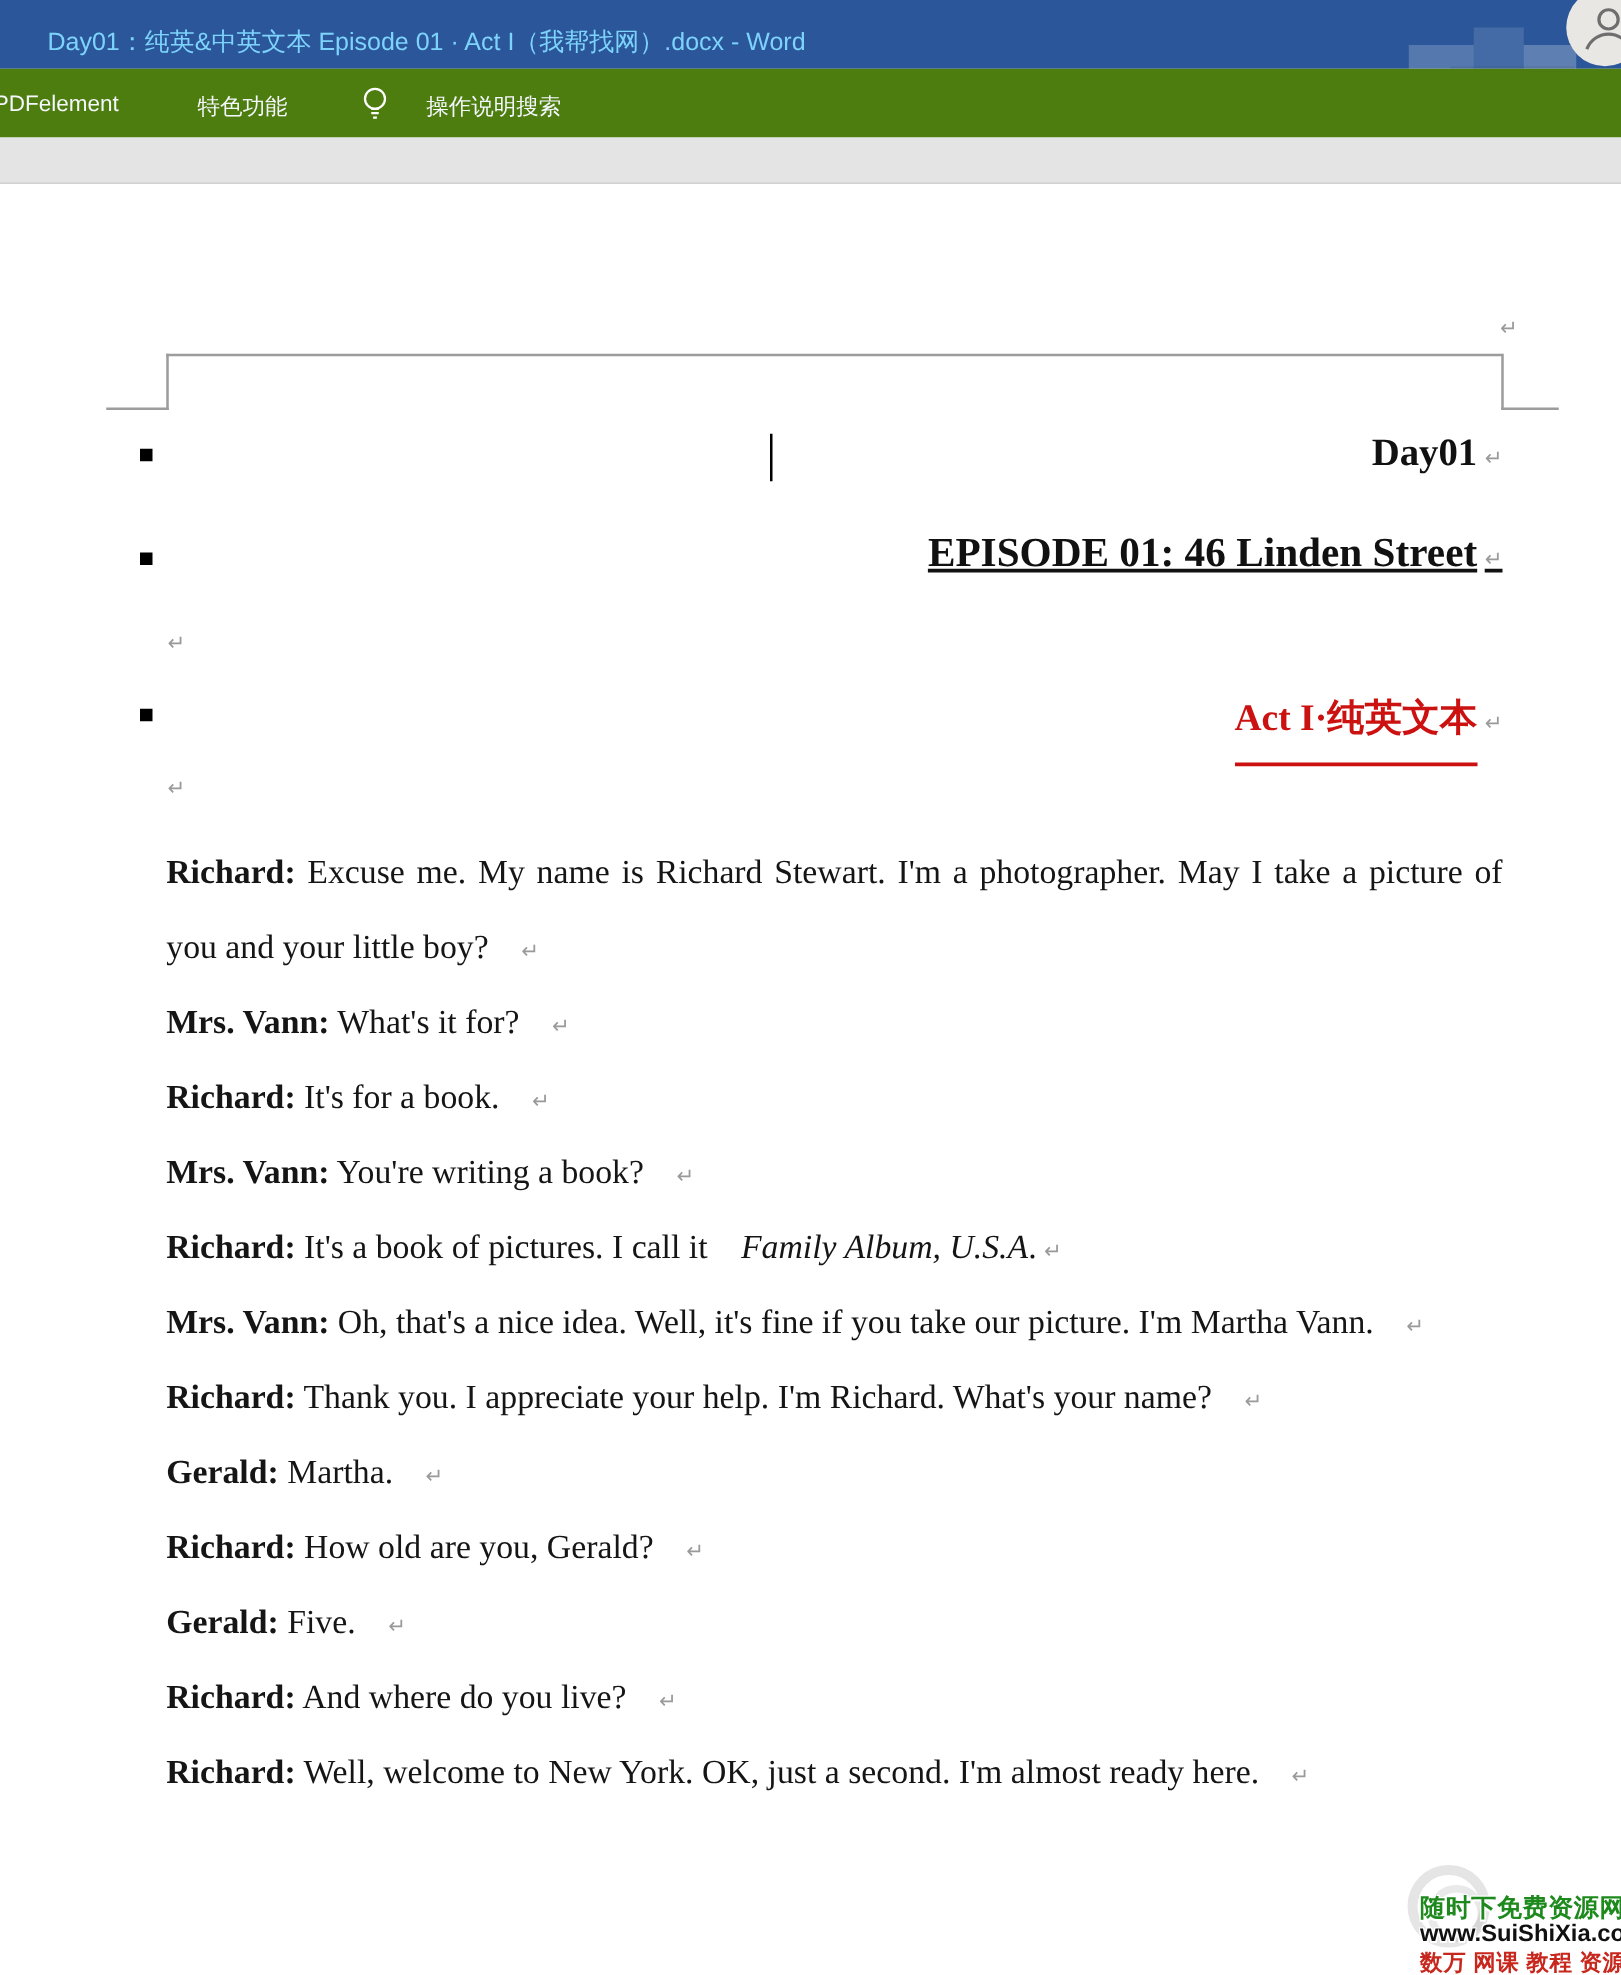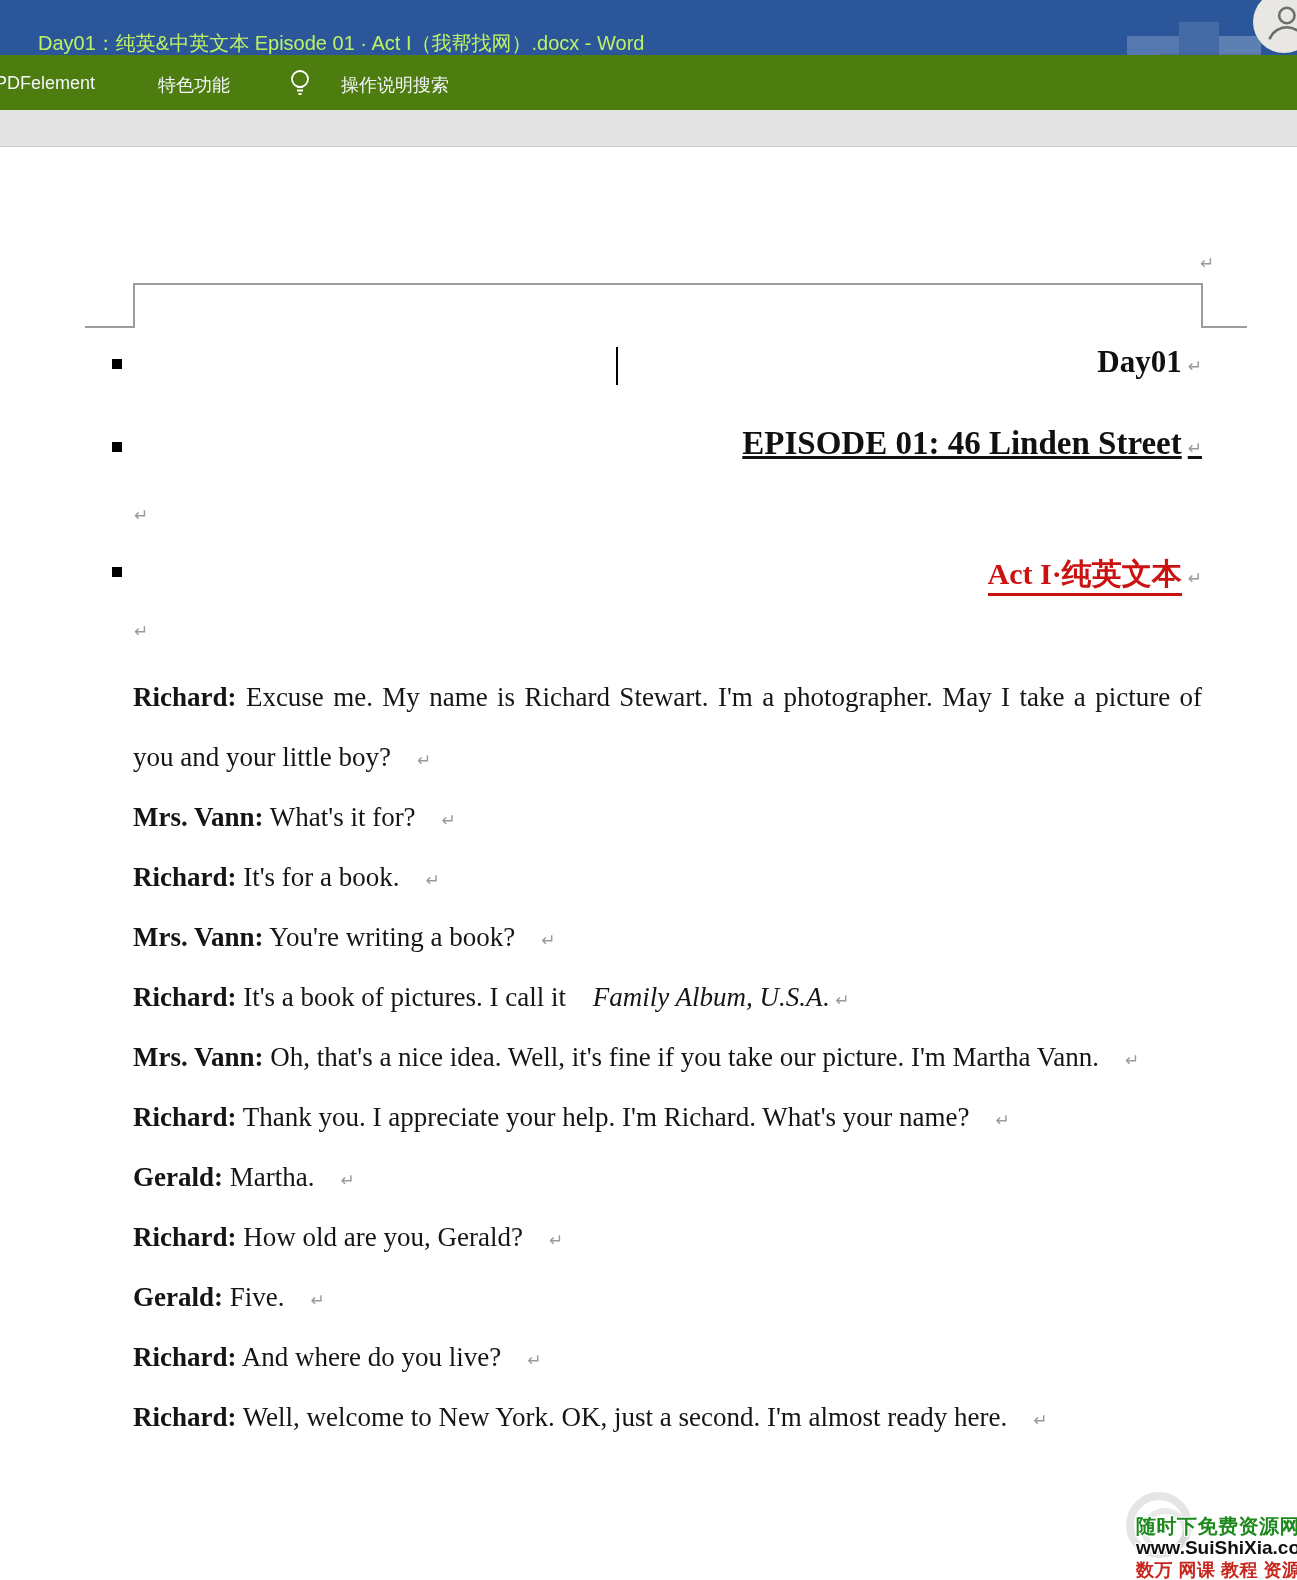"Day01：纯英&中英文本 Episode 01 · Act" .title-text { color: #bef264 -> #7dd3fc; top: 30px -> 20px }
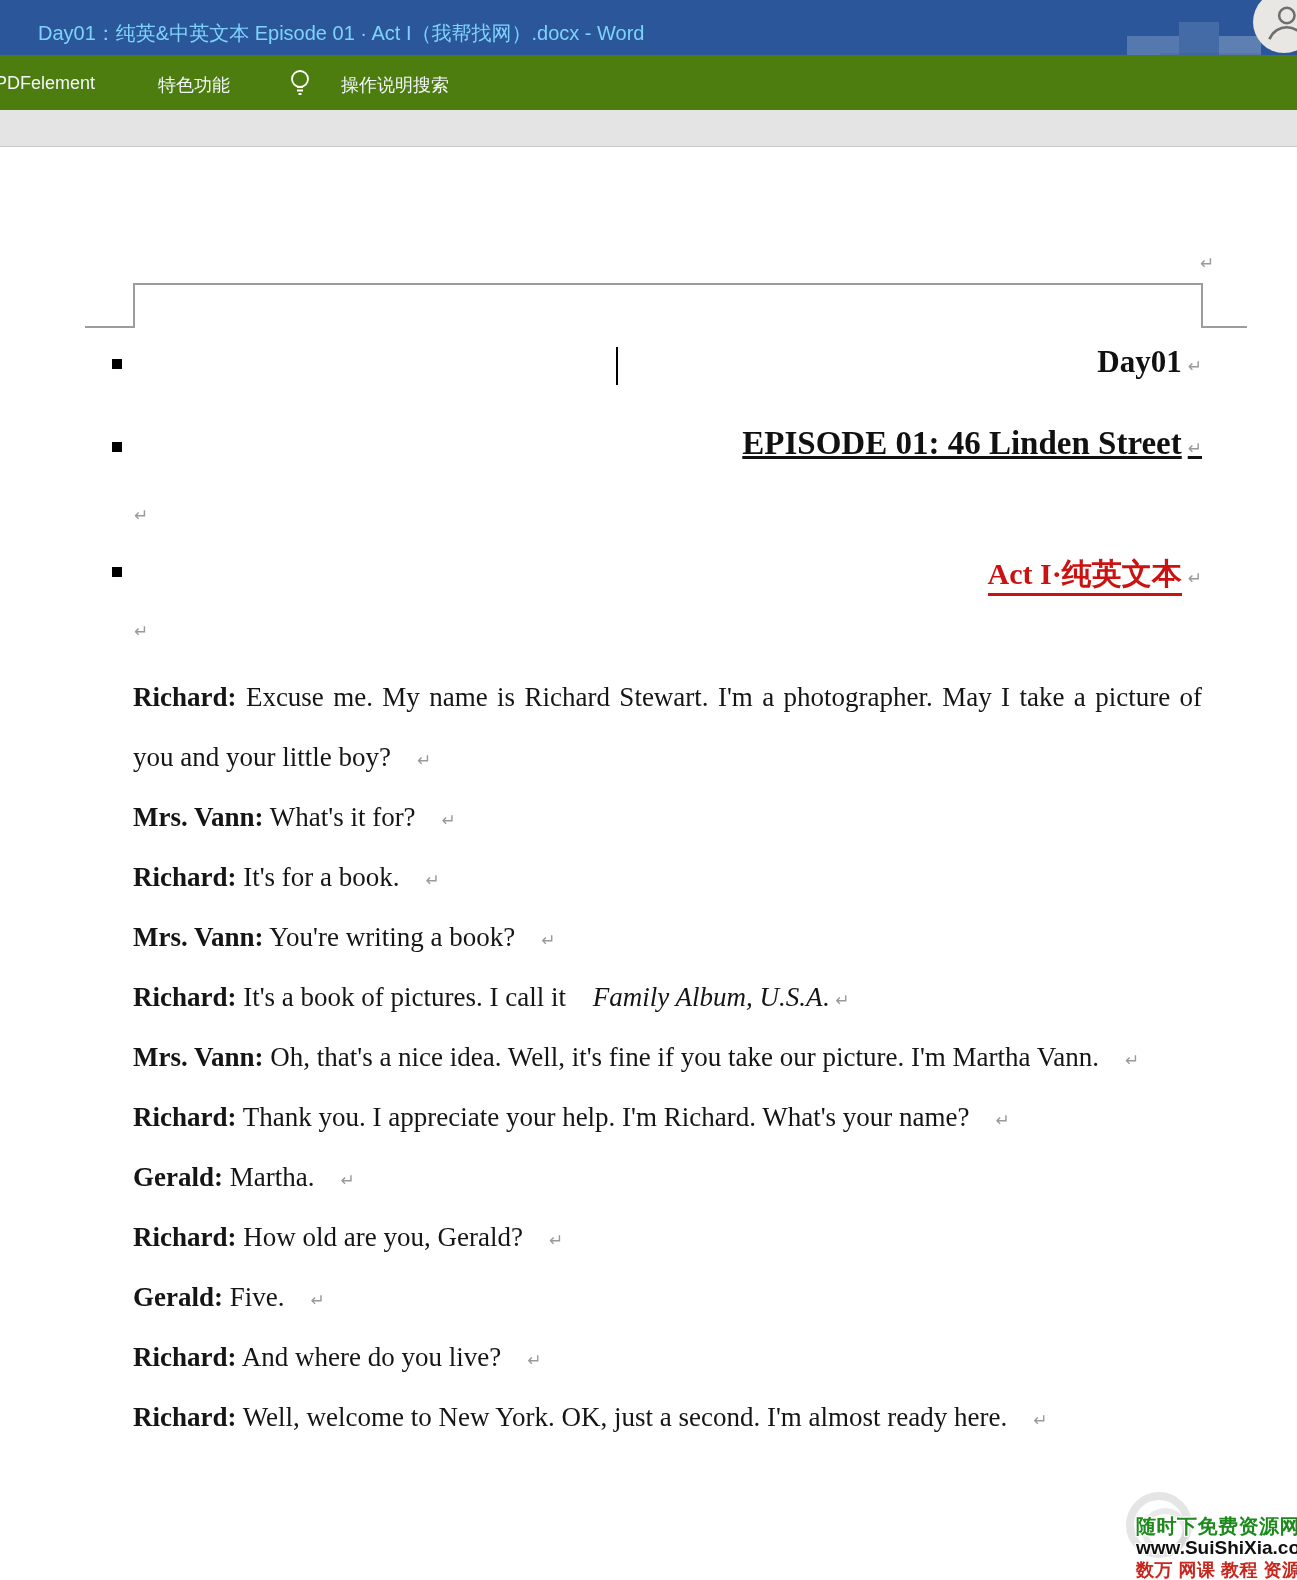"Act I·纯英文本" .h-act .u { padding-bottom: 3px -> 19px }
